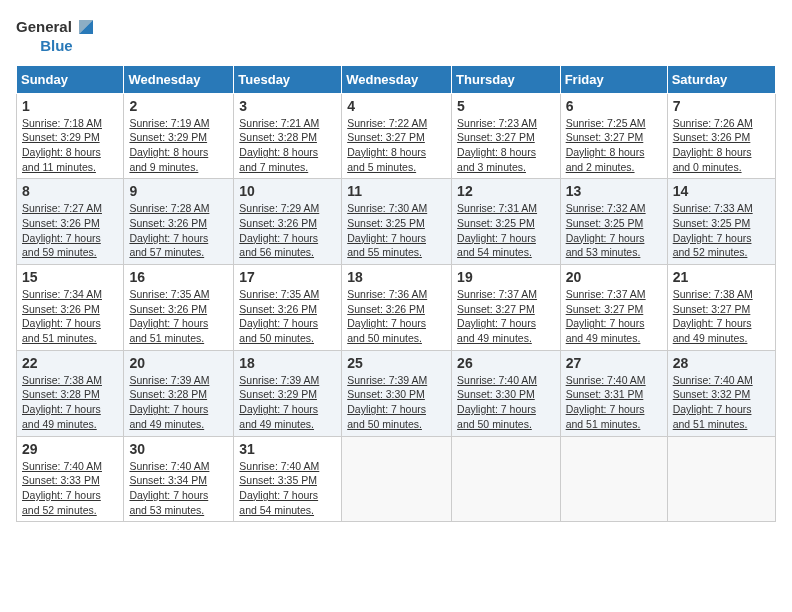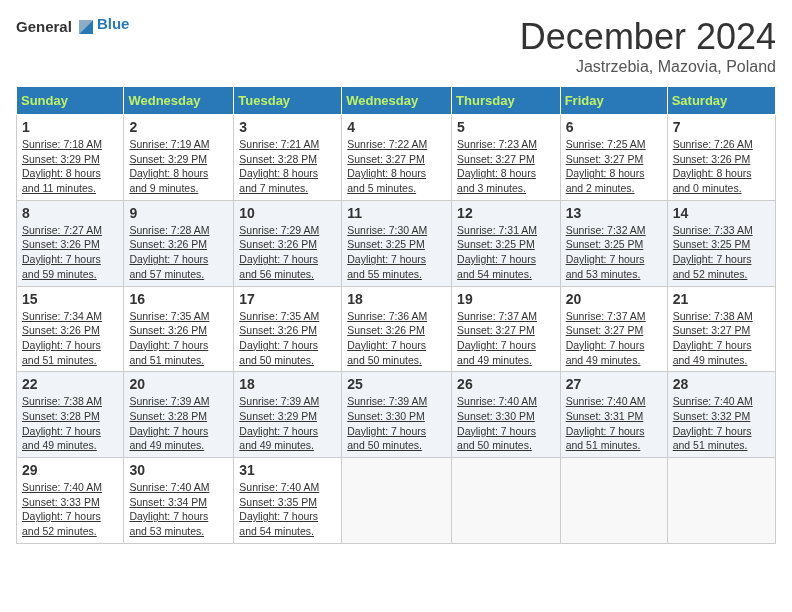"General" div { flex-direction: row -> column; text-align: none -> center }
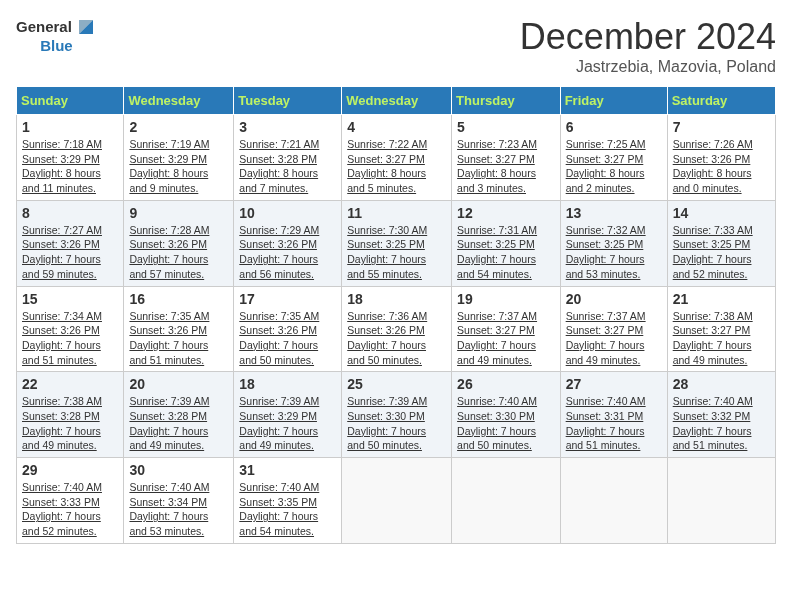"December 2024" div.title-block { html: <div> <div>December 2024</div> <div>Jastrzebia, Mazovia, Poland</div> </div> -> none }
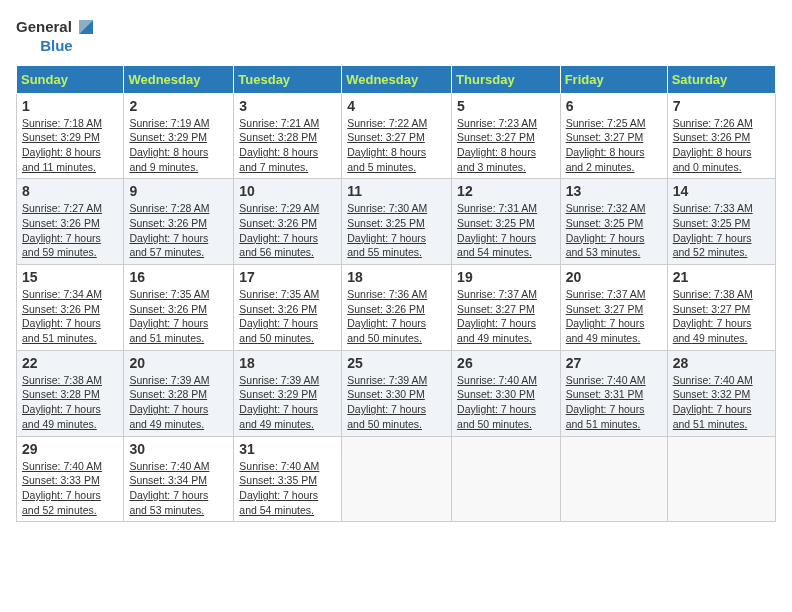"Sunday" .calendar thead tr th { color: #bef264 -> #ffffff }
